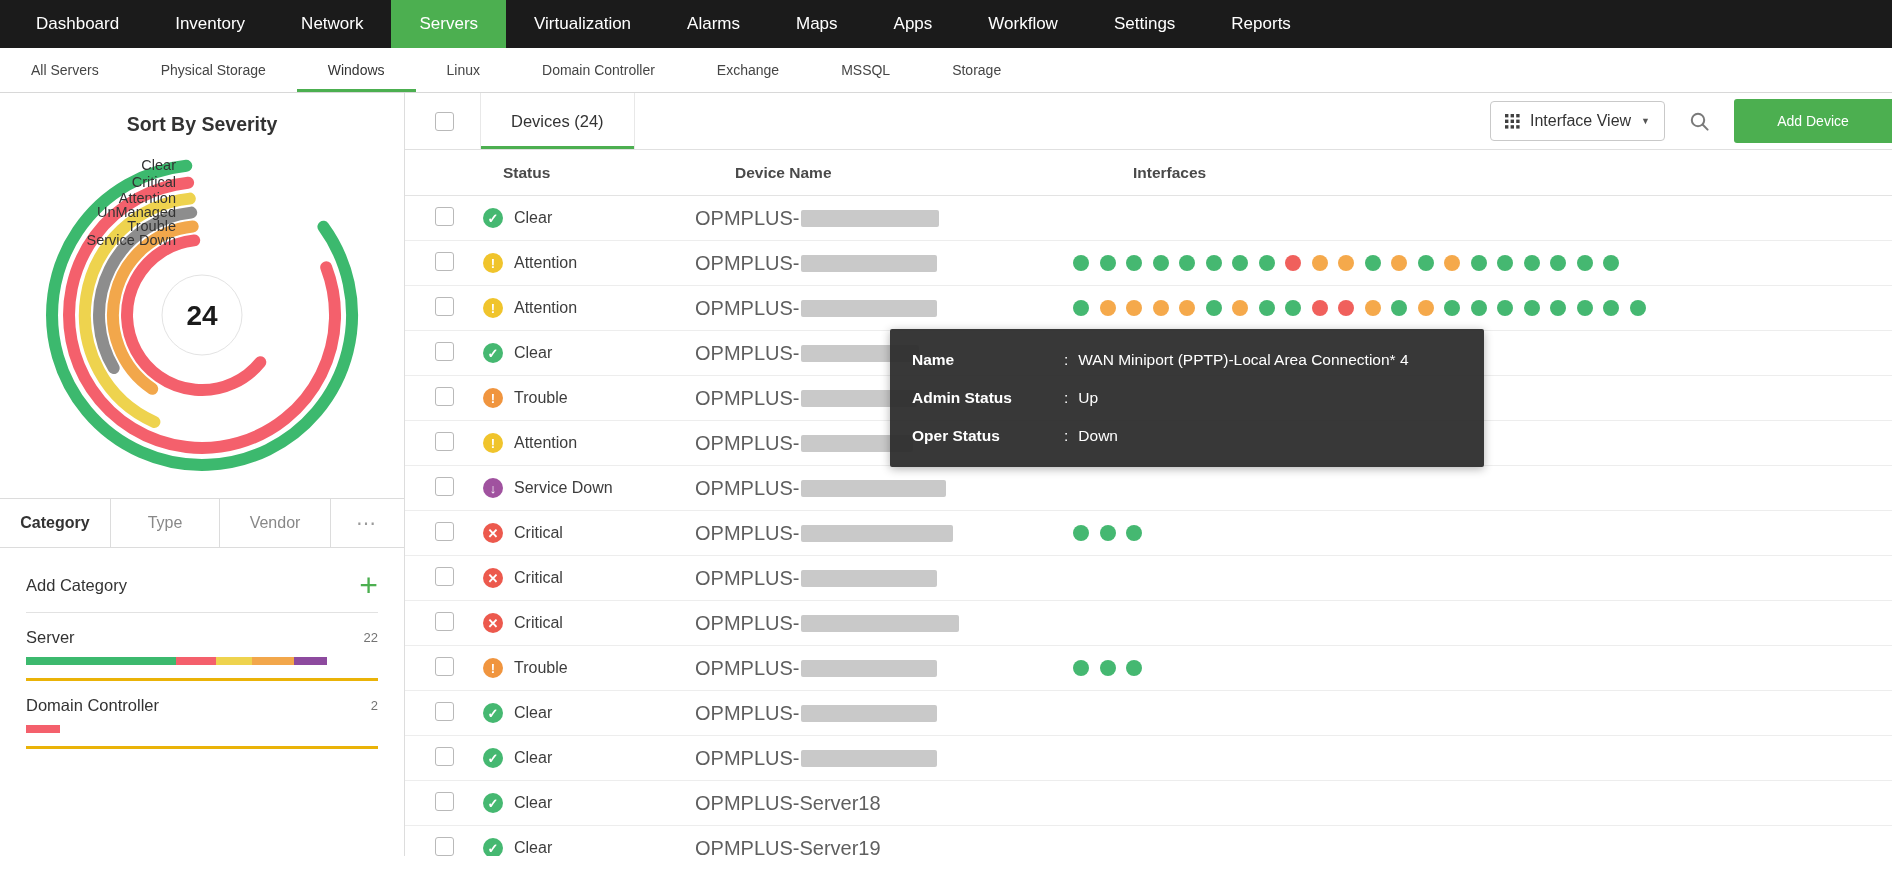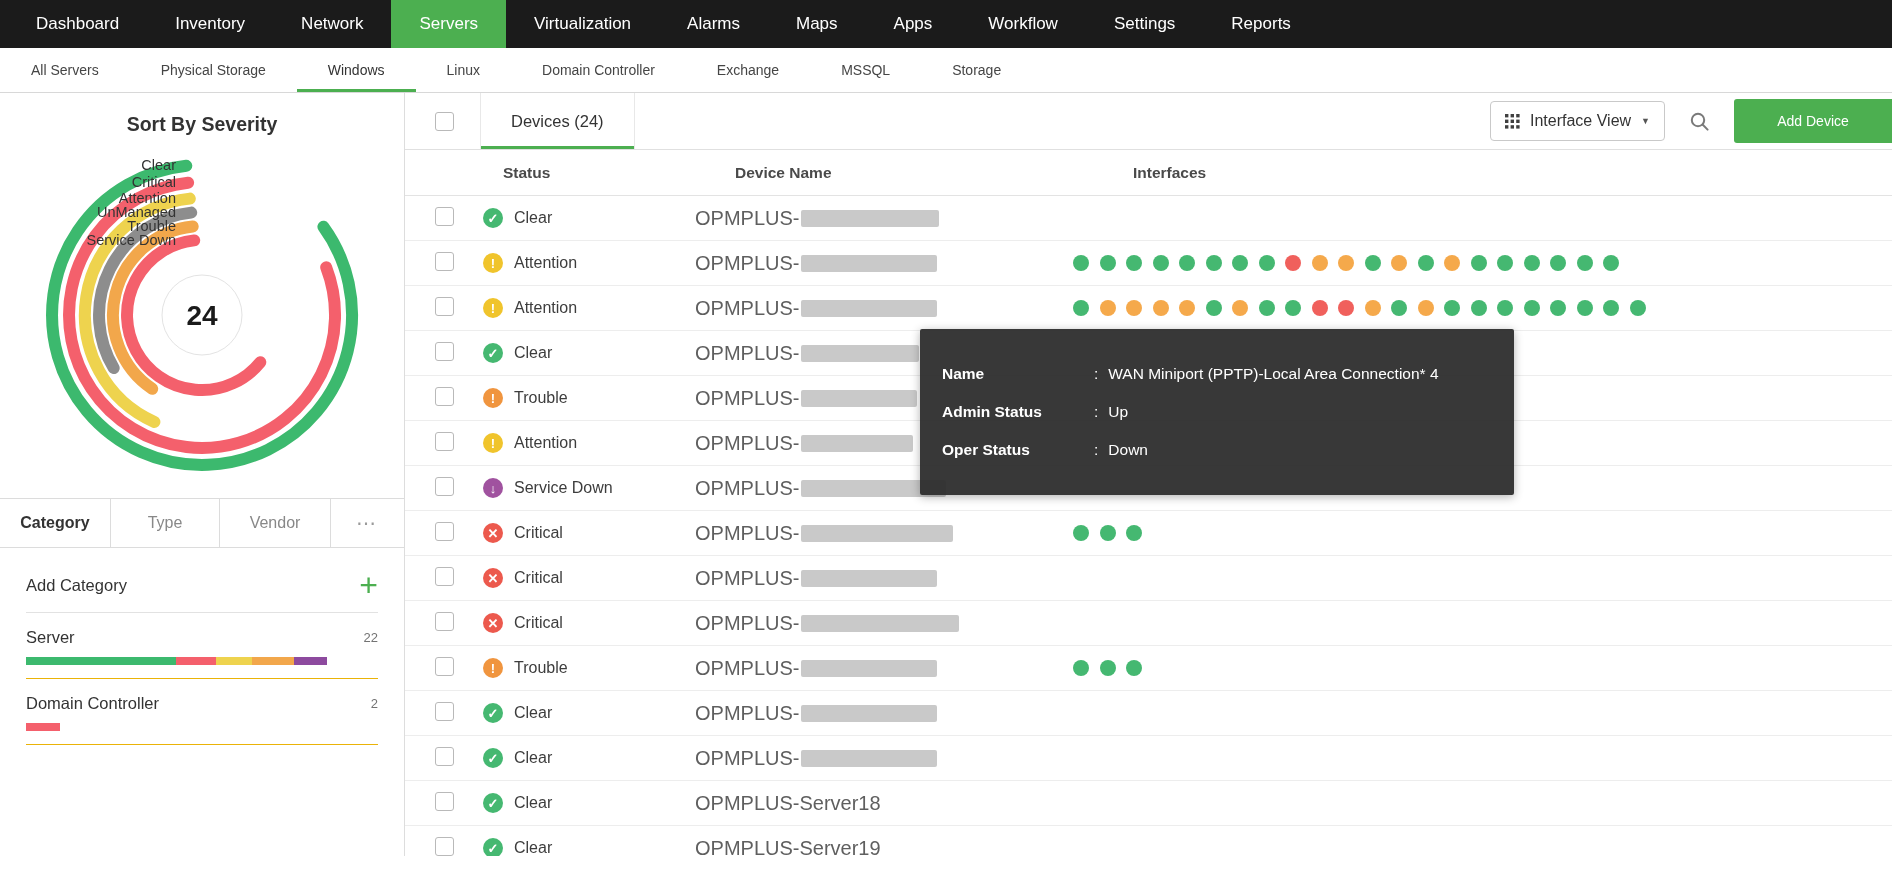"Name" .tooltip { left: 515px -> 485px; padding: 26px 22px -> 12px 22px }
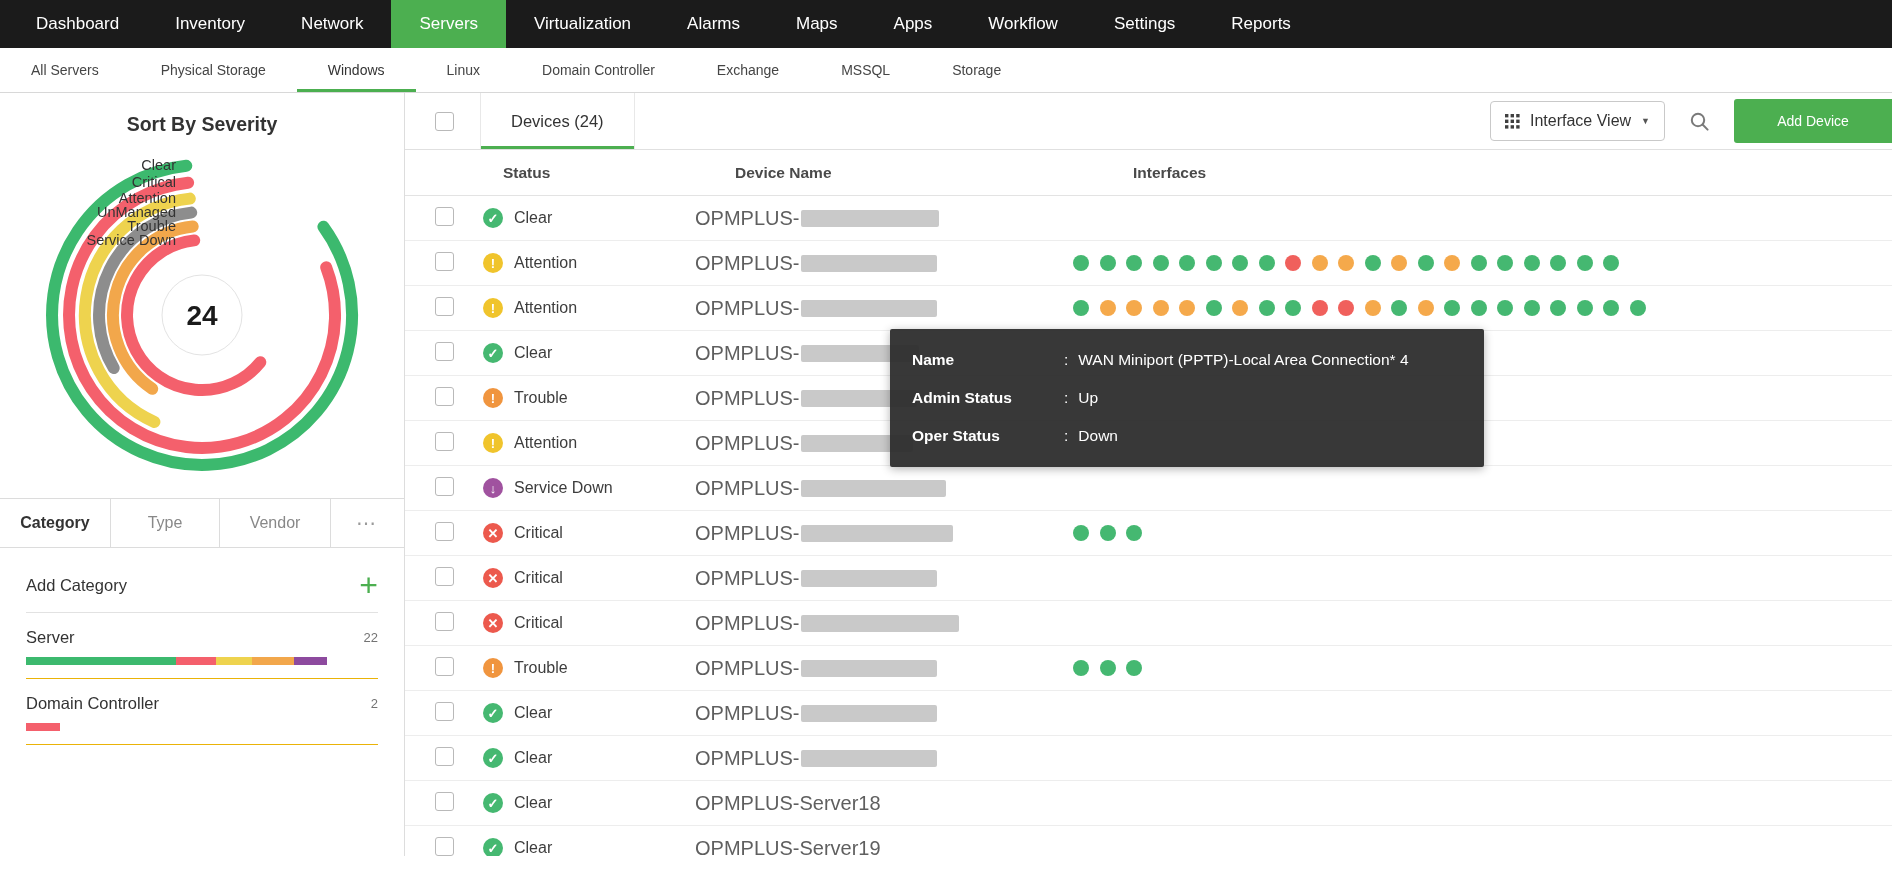"Server" .cat-row { border-bottom: 1px solid #eab308 -> 3px solid #eab308 }
